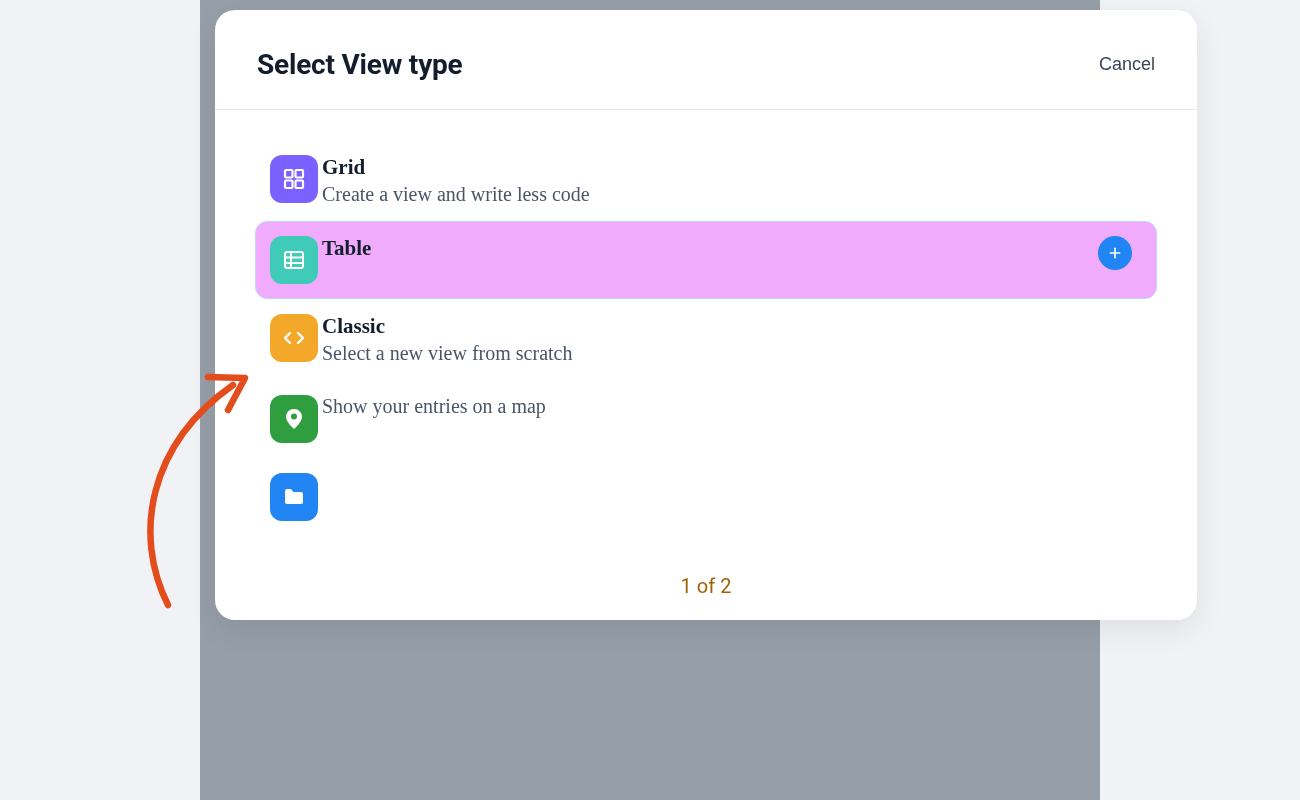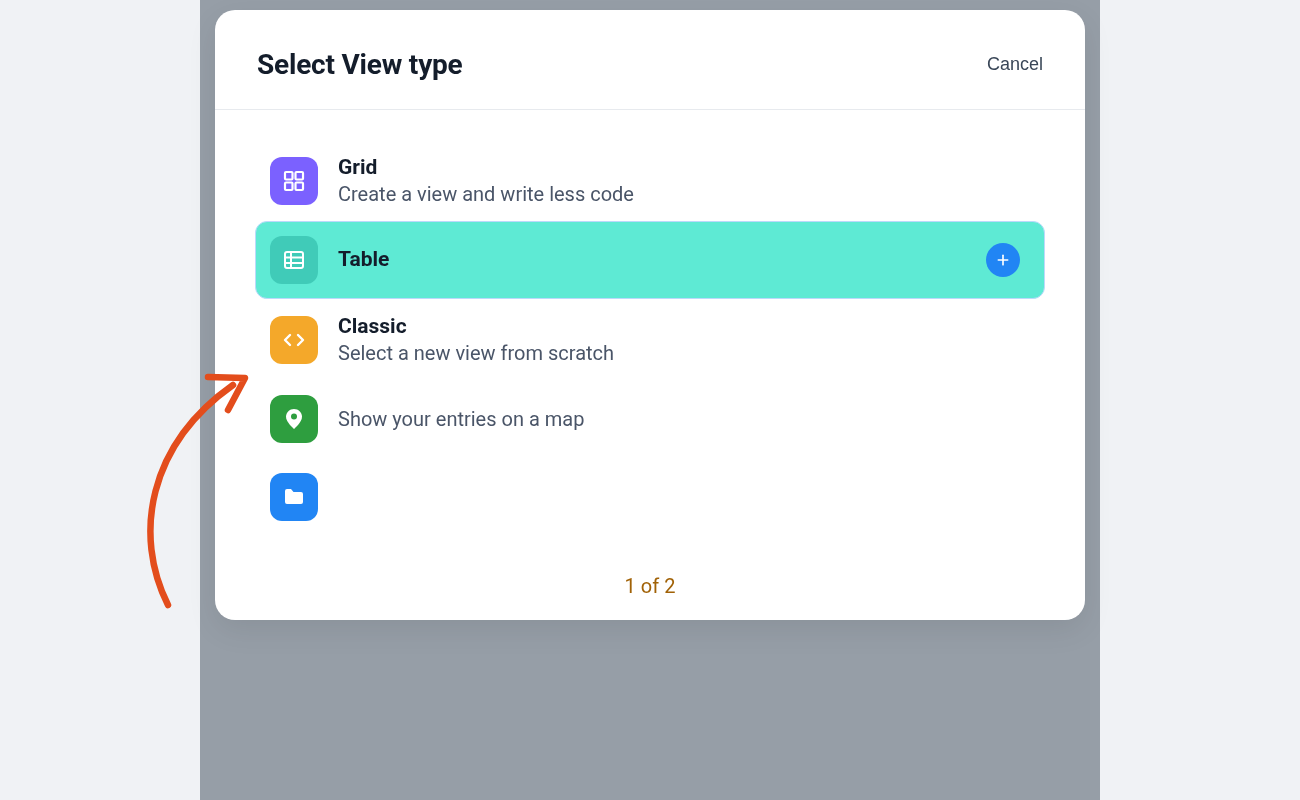"Select View type" .modal { width: 870px -> 982px }
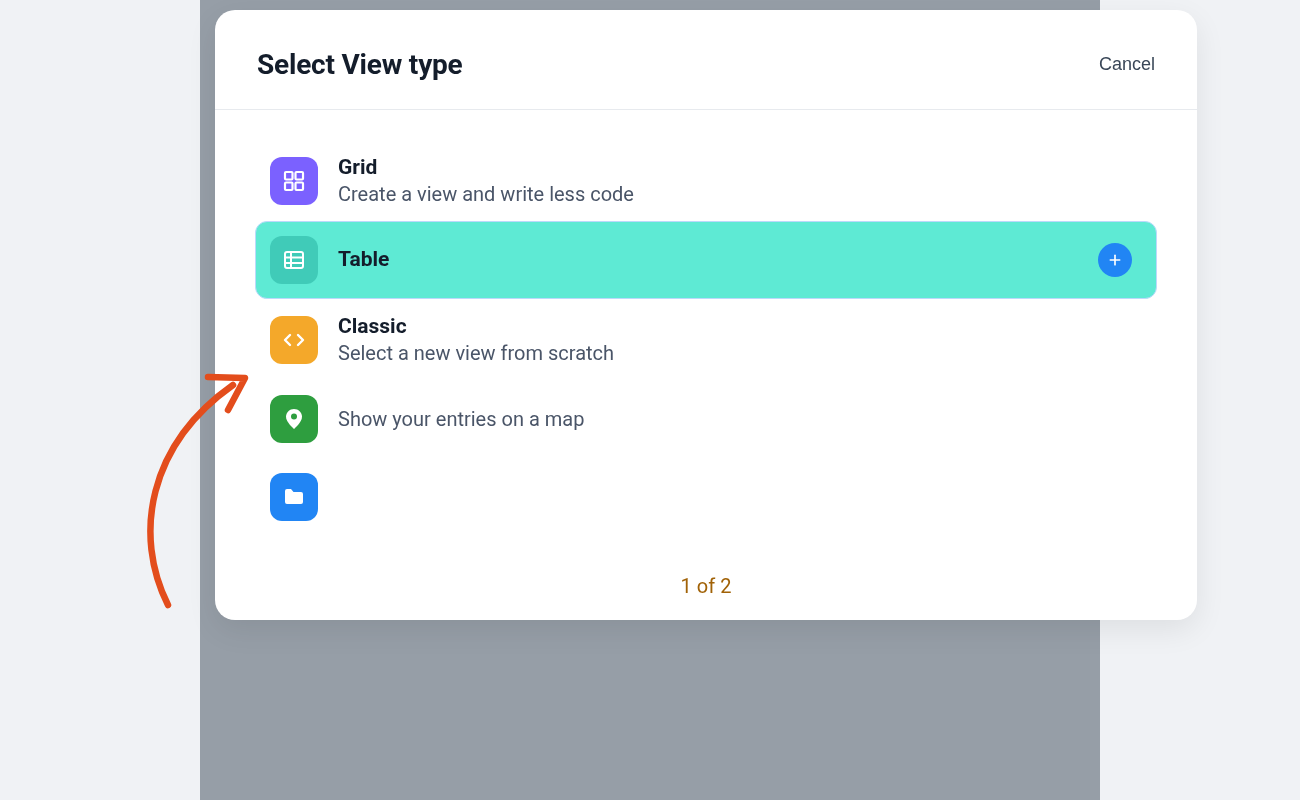"Grid" .option { align-items: center -> flex-start; font-family: none -> Liberation Serif, serif; gap: 20px -> 4px }
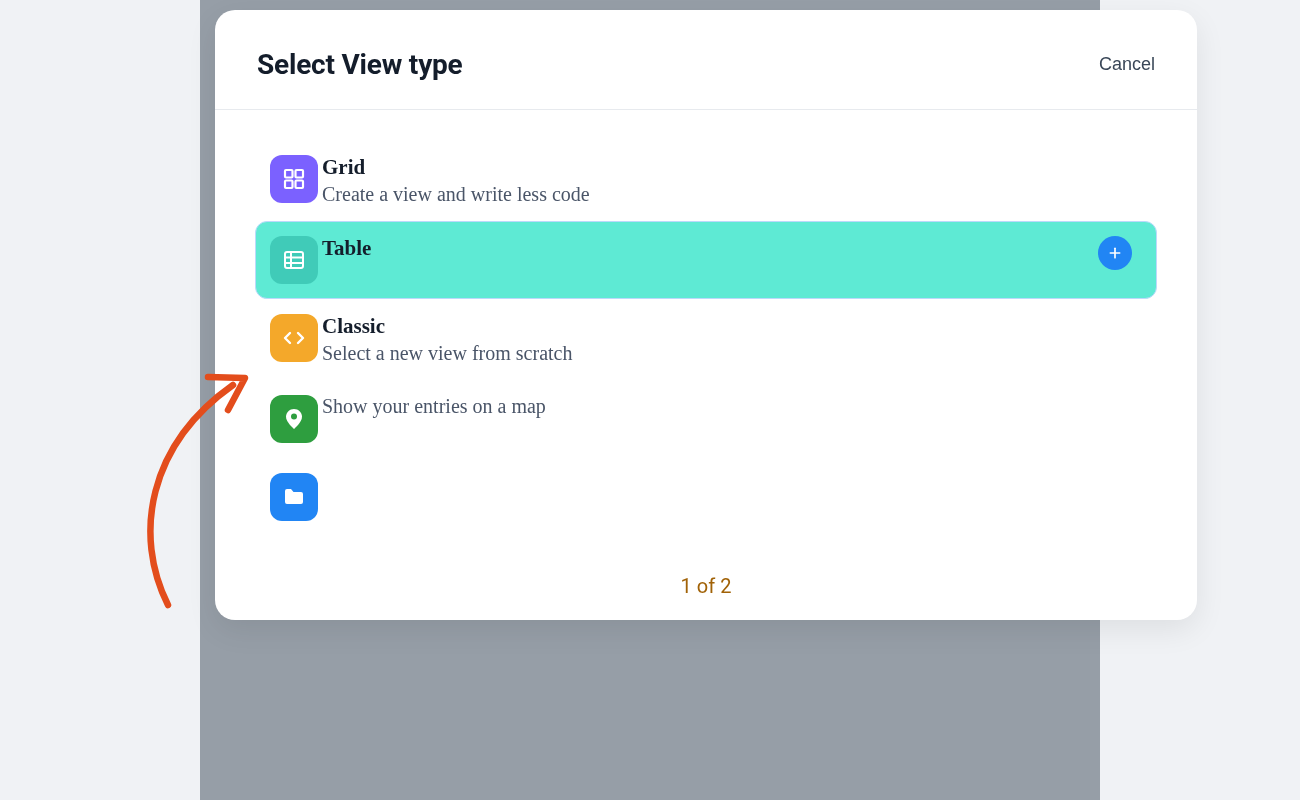"Table" .option.selected { background: #5eead4 -> #f0abfc }
